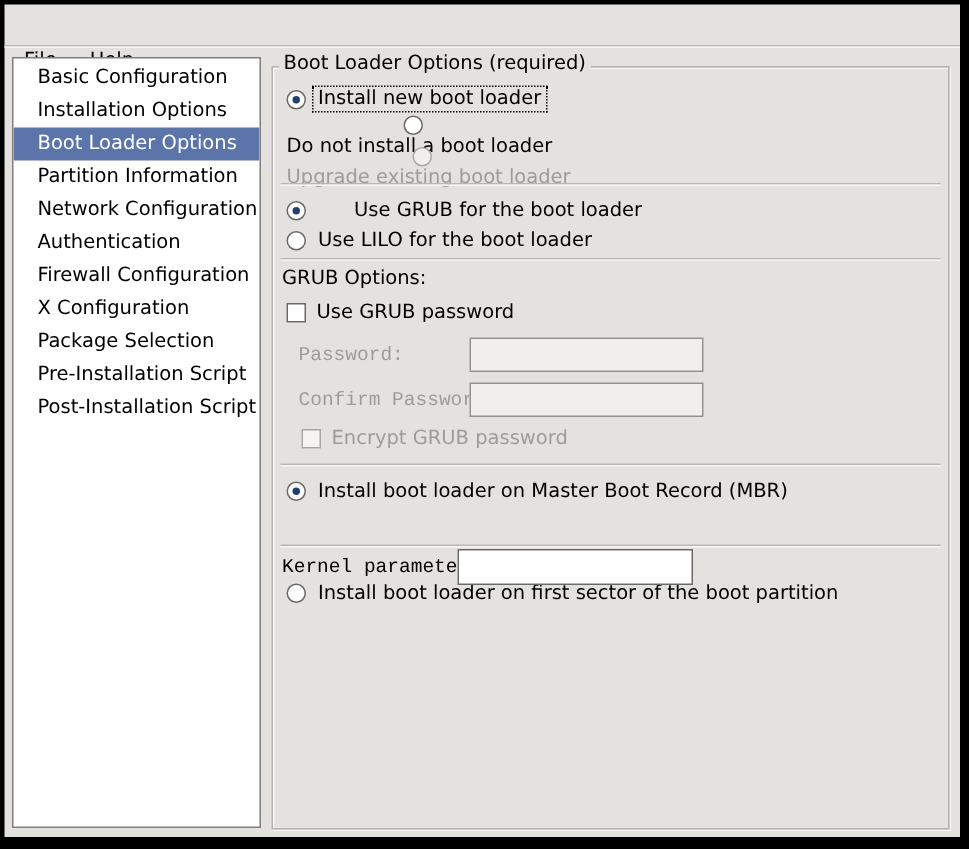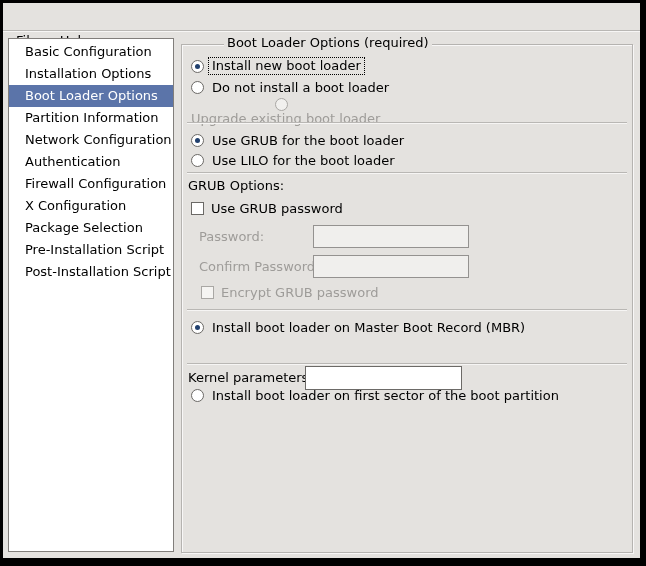"Boot Loader Options (required)" .frame-title { margin-left: 38px -> none }
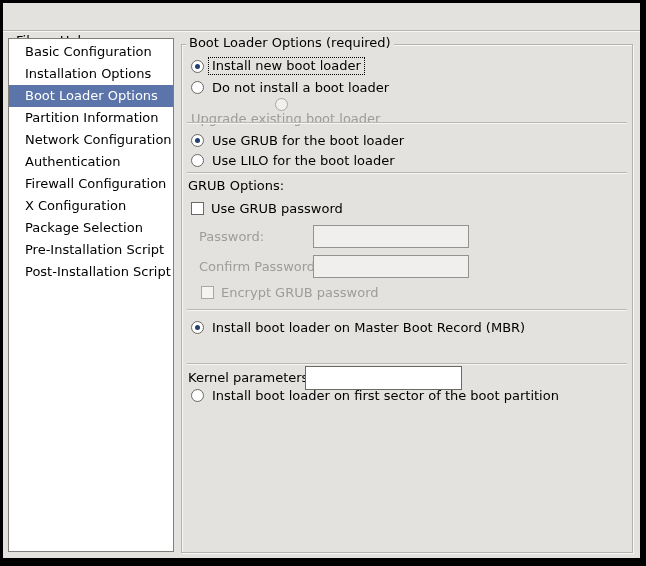"Do not install a boot" div.row { flex-direction: none -> column }
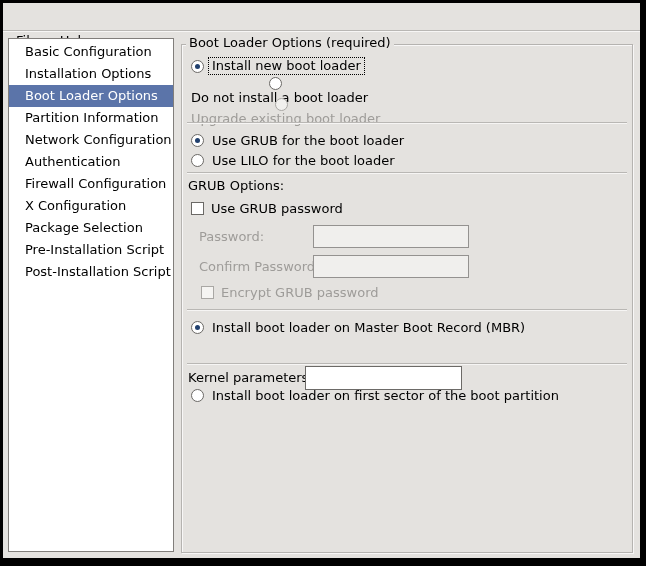"Use GRUB for the boot" div.row { gap: none -> 24px }
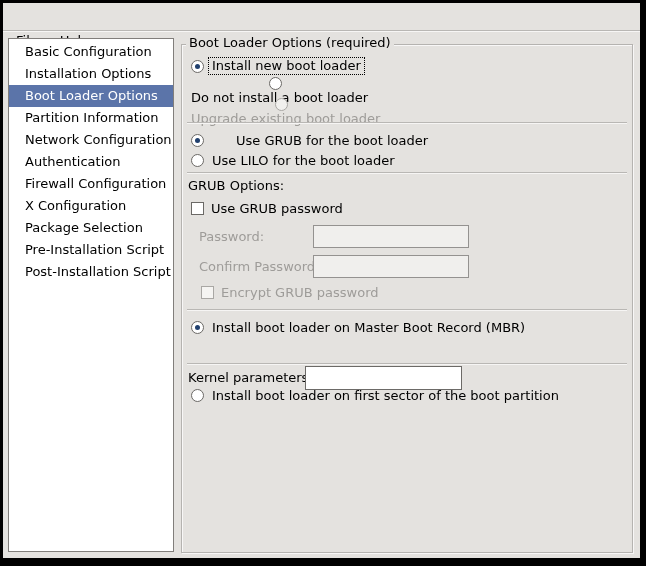"Password:" .field-label { font-family: none -> Liberation Mono, monospace }
